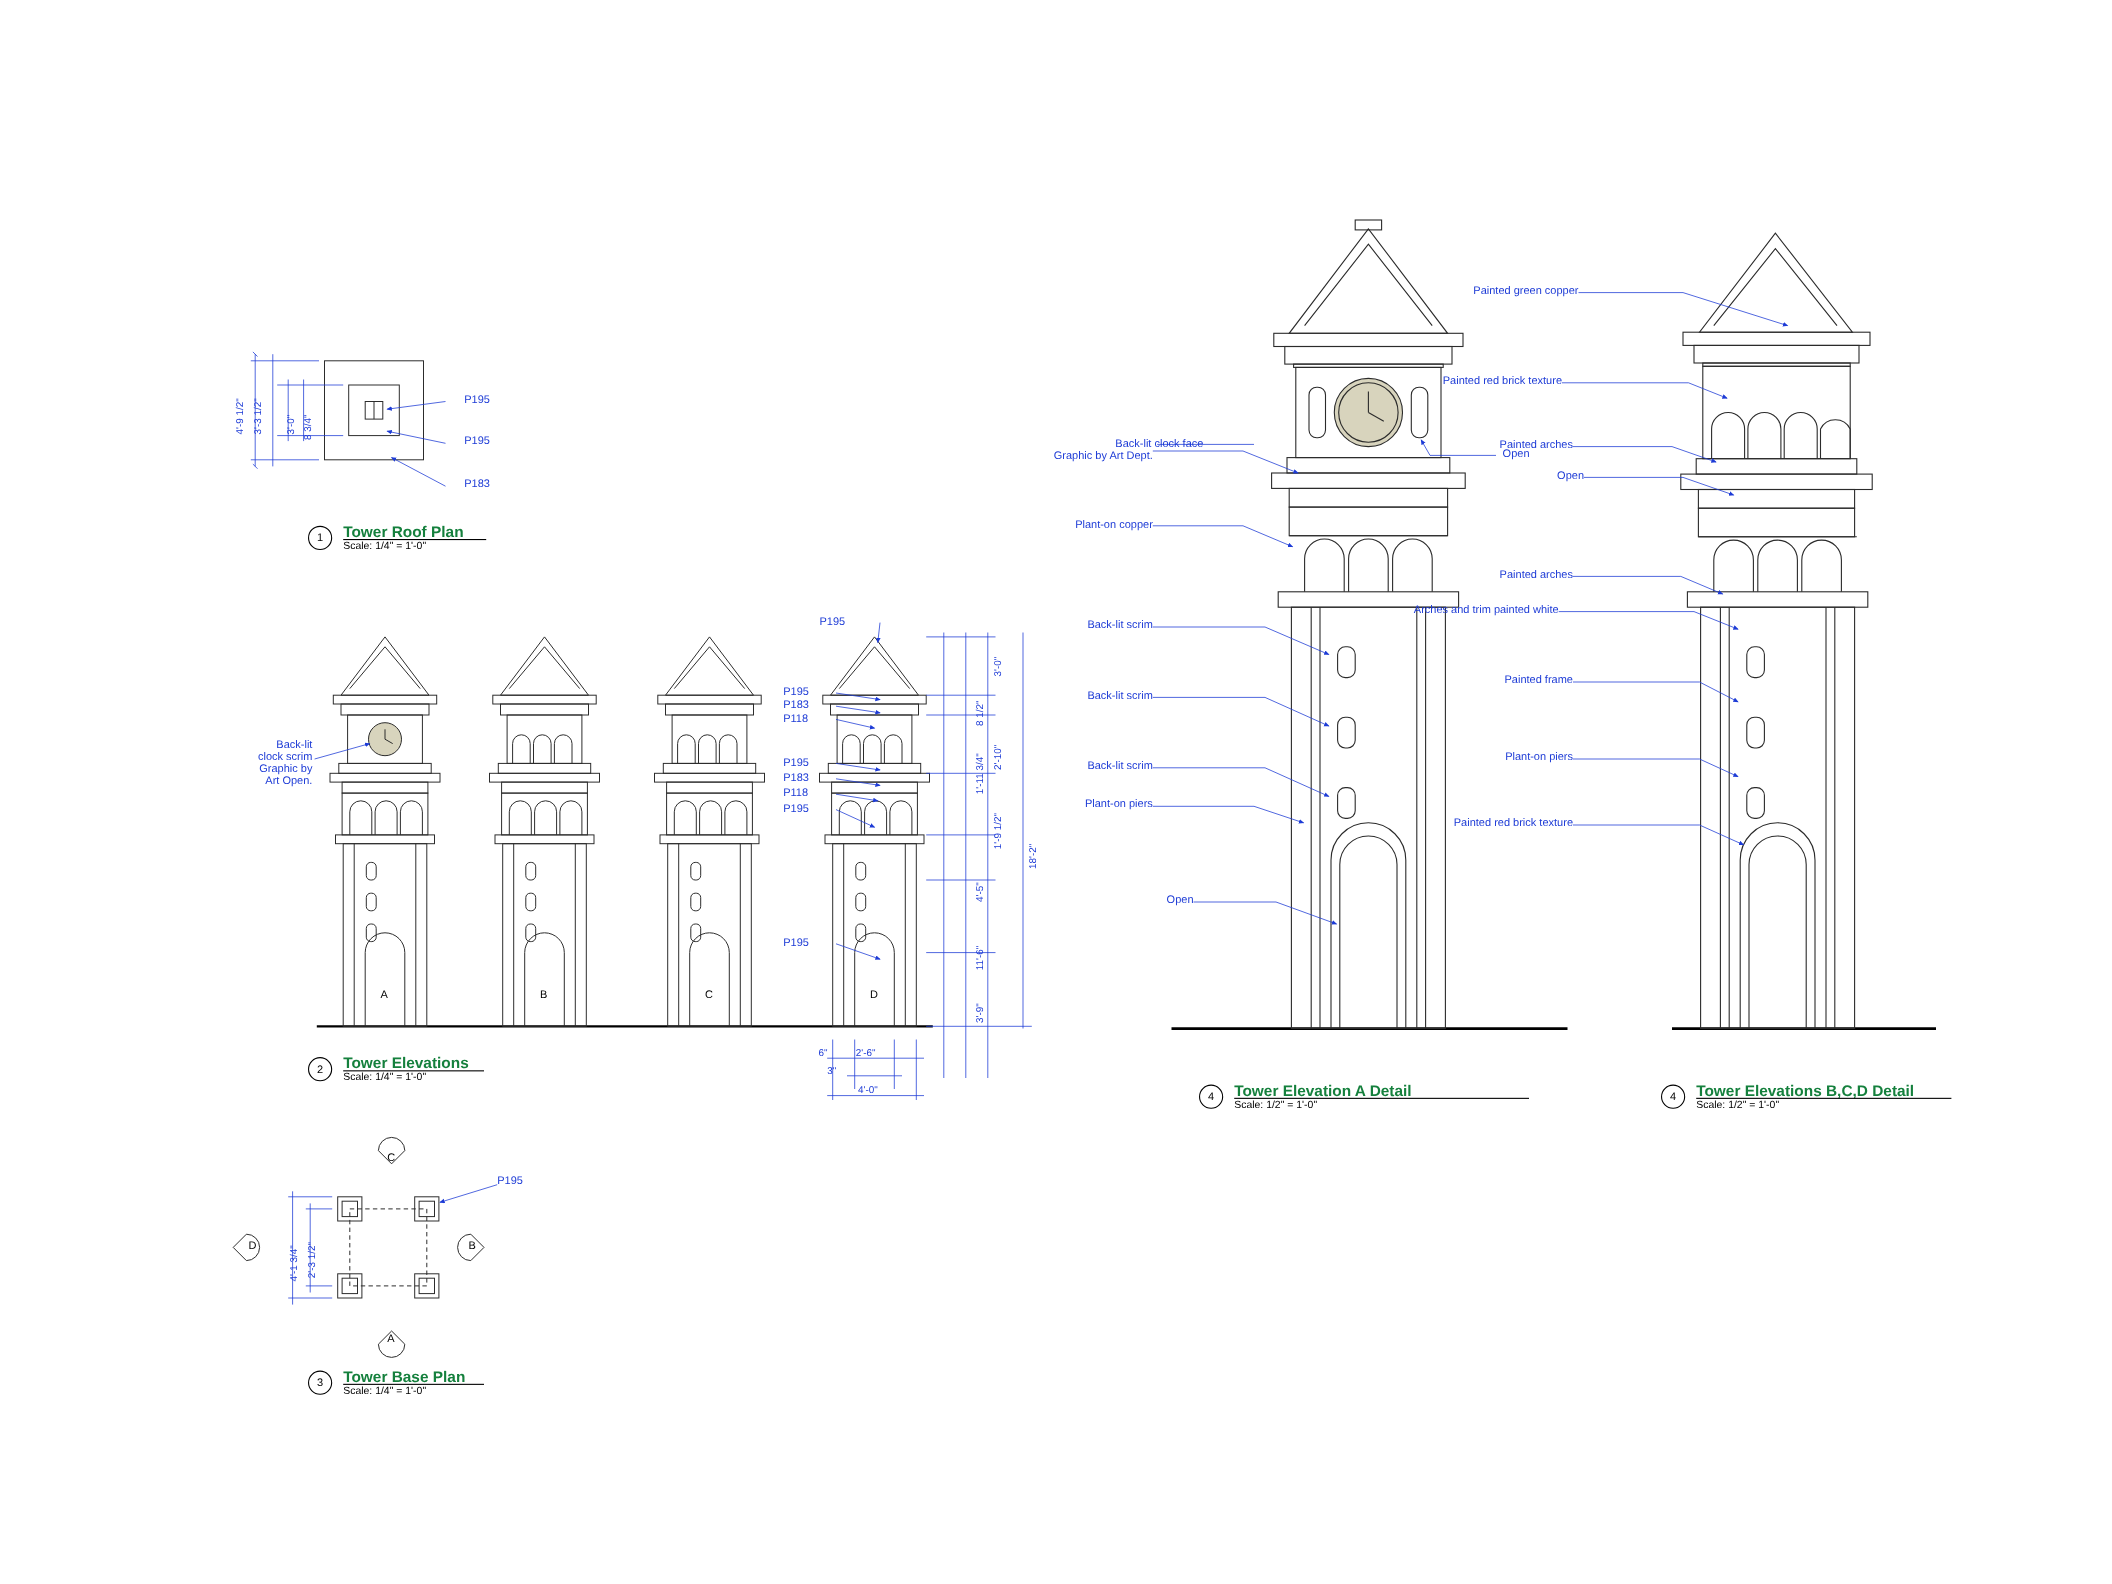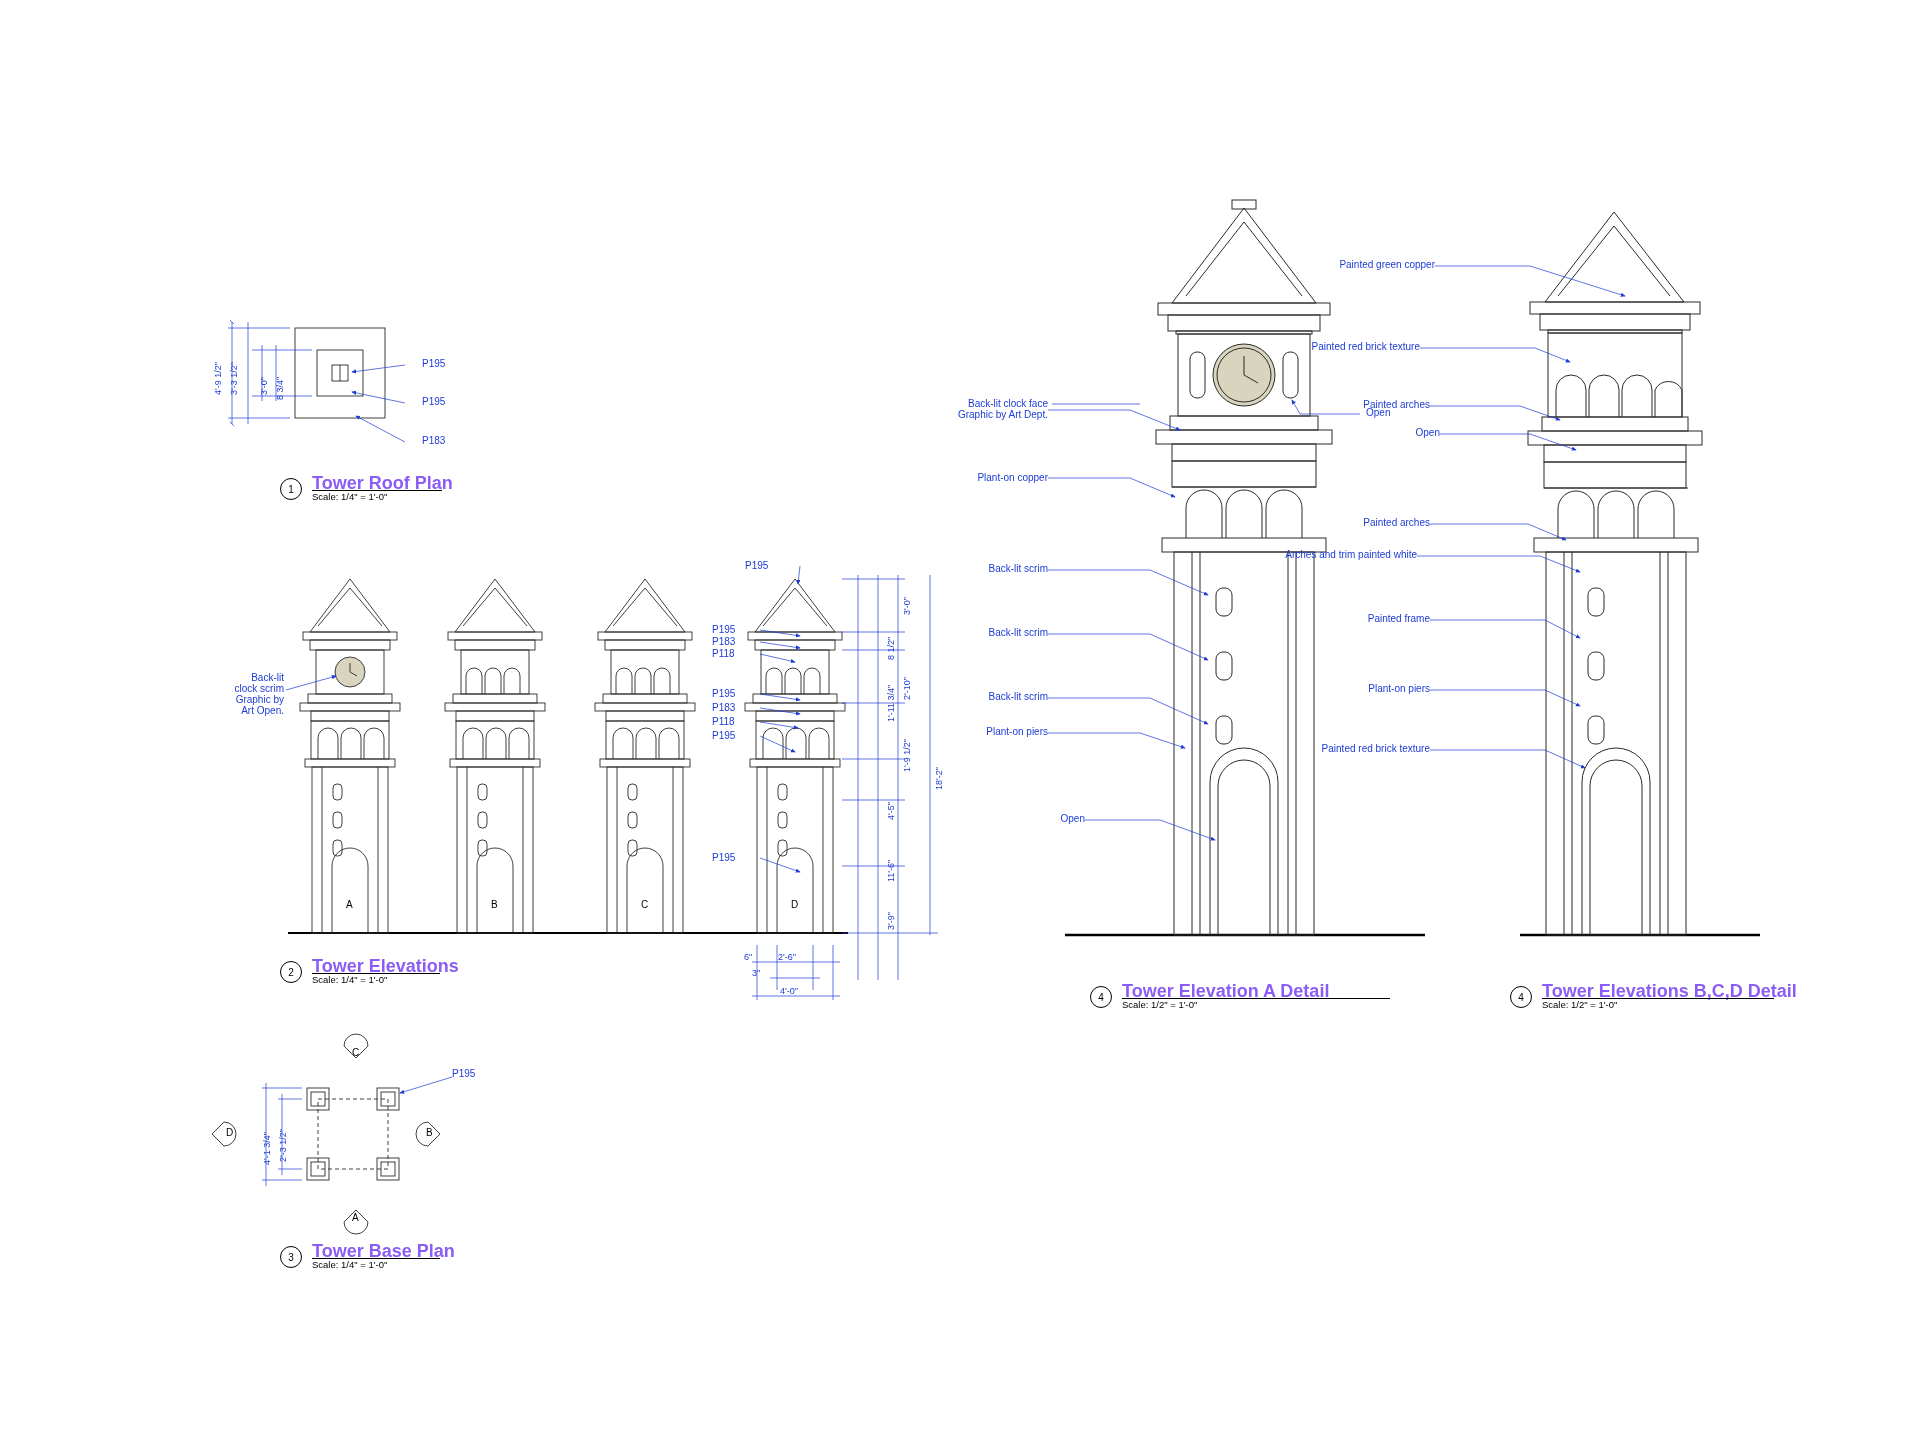"Back-lit clock face" div.lbl { left: 938px -> 984px }
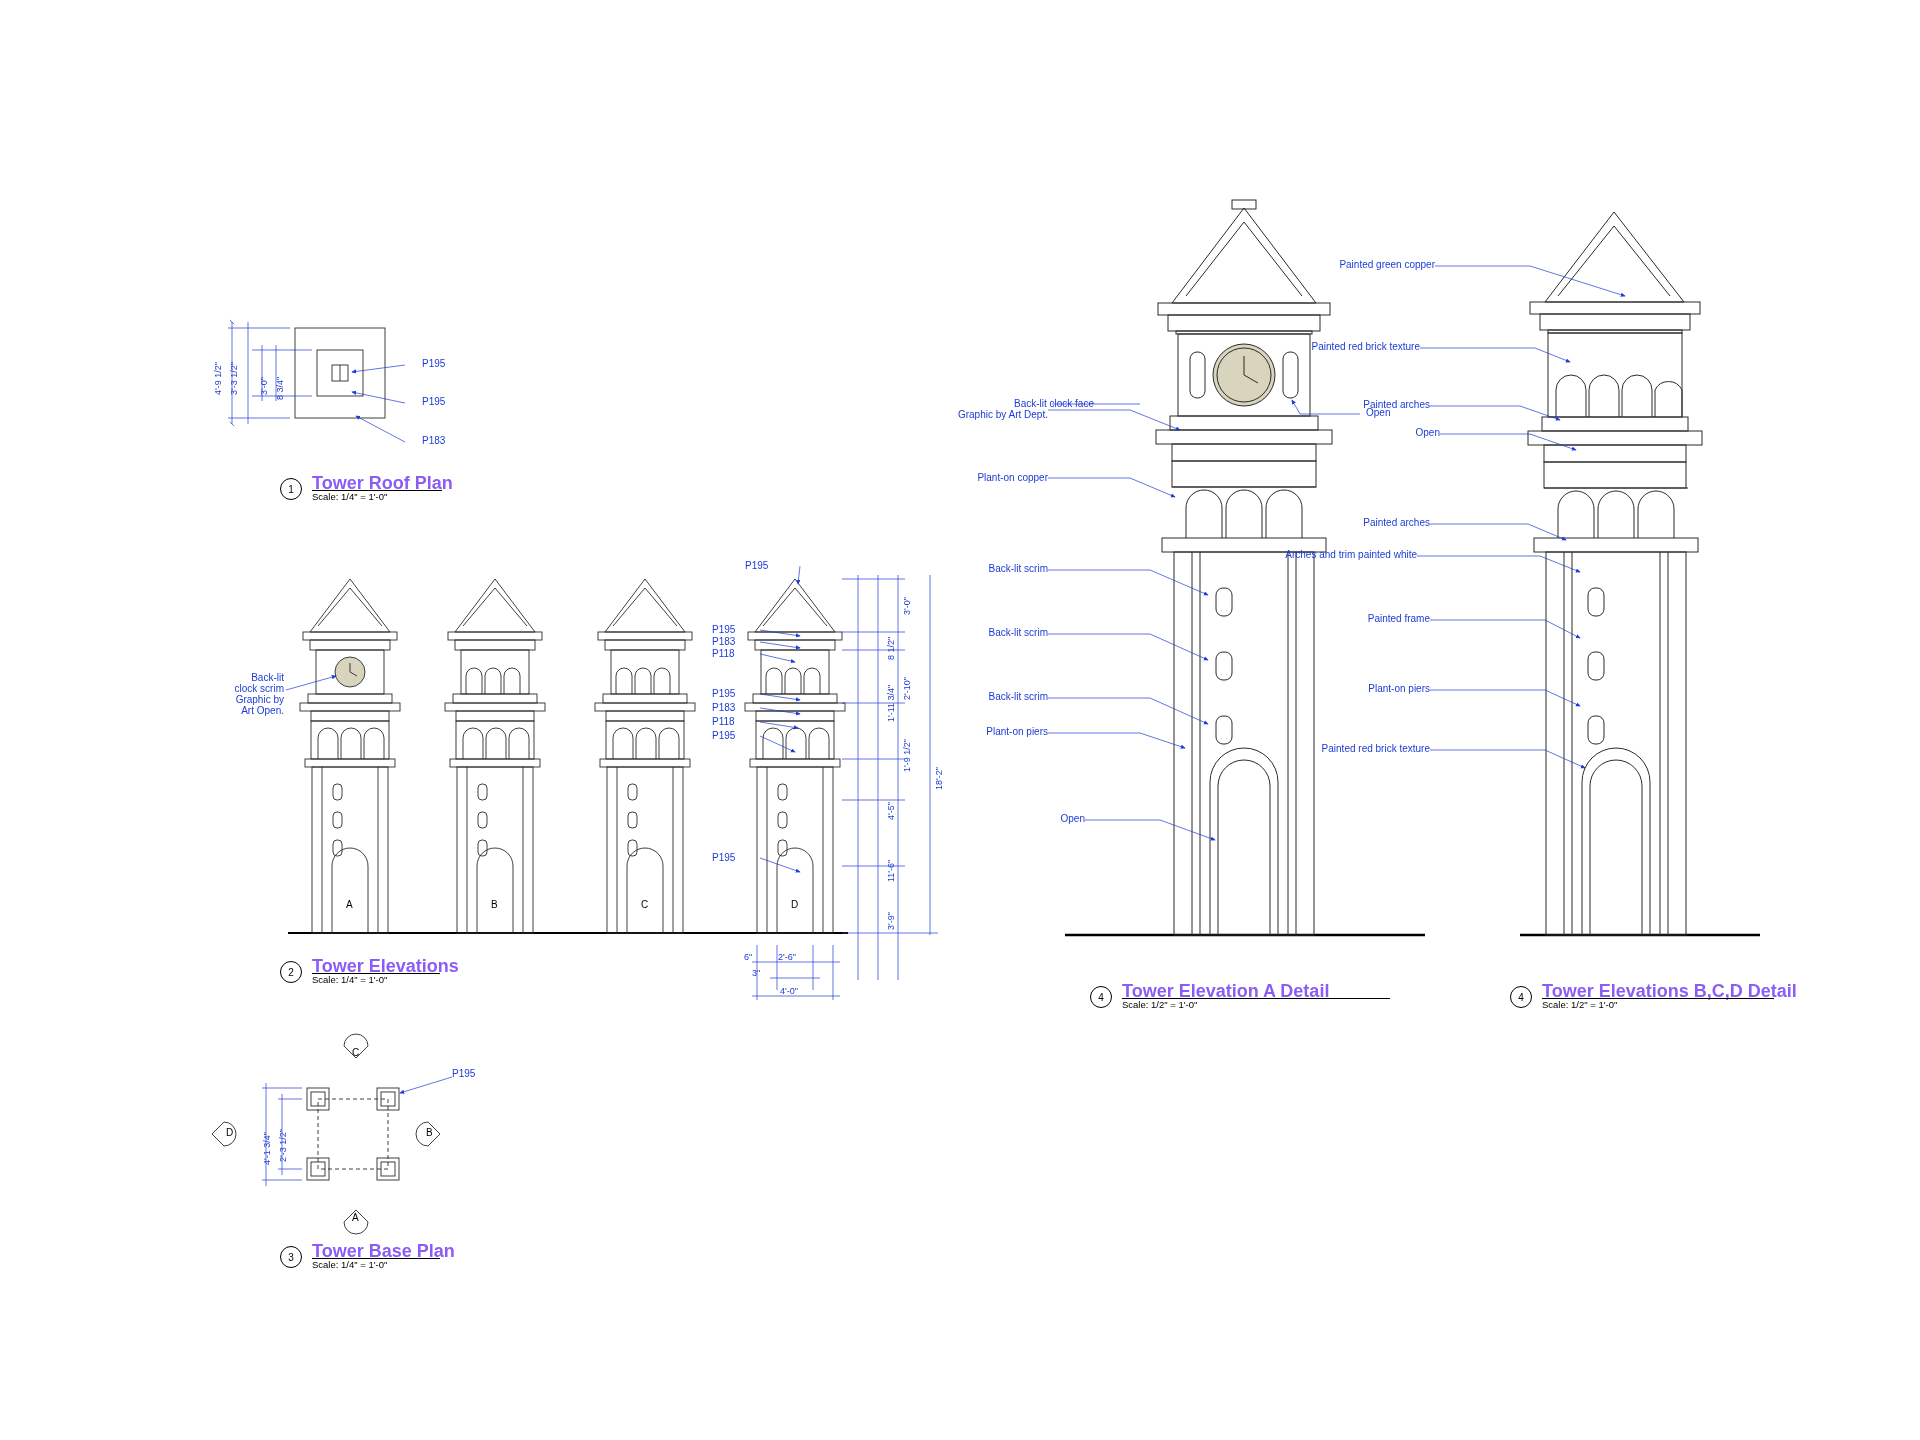"Tower Roof Plan" .ttl { color: #8b5cf6 -> #15803d; font-size: 18px -> 14px }
